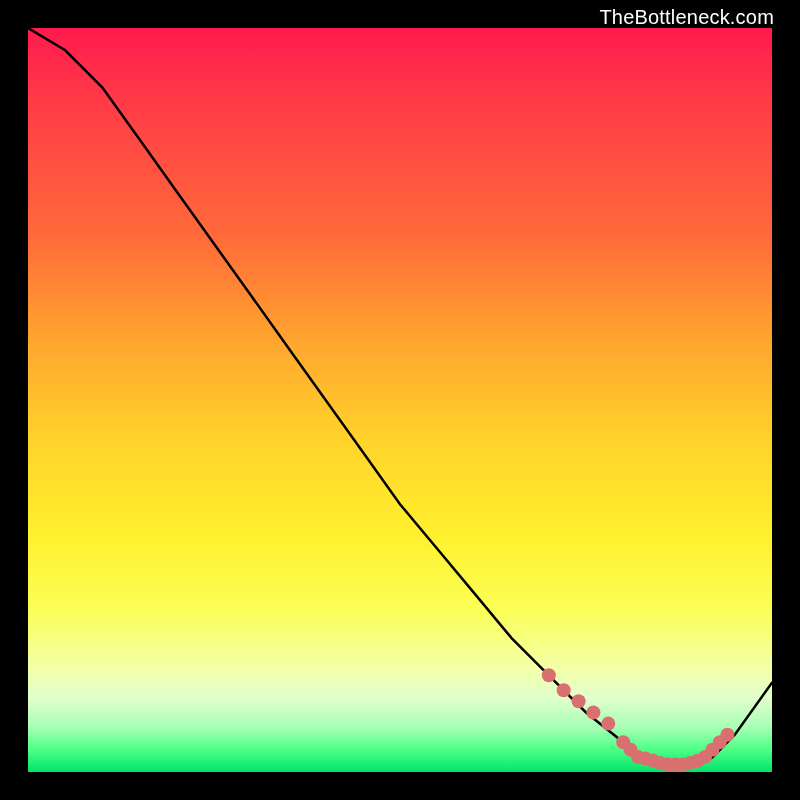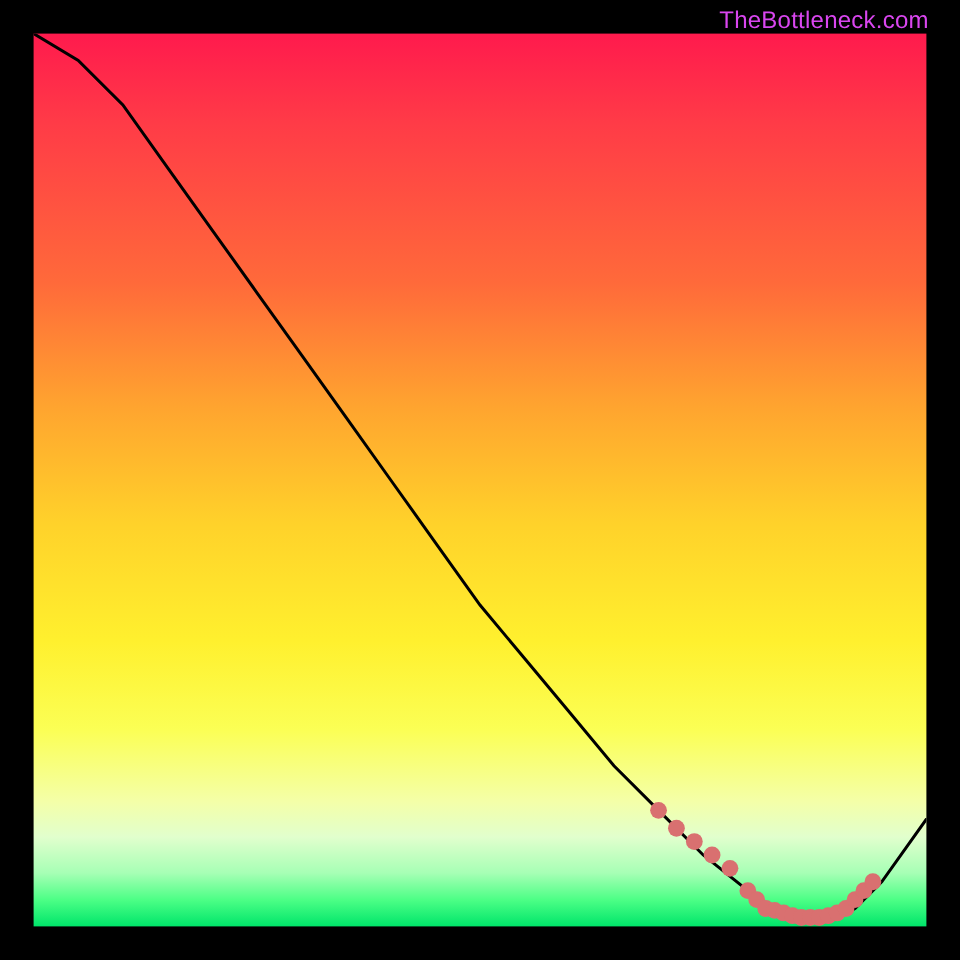"TheBottleneck.com" .attribution { color: #d946ef -> #ffffff }
